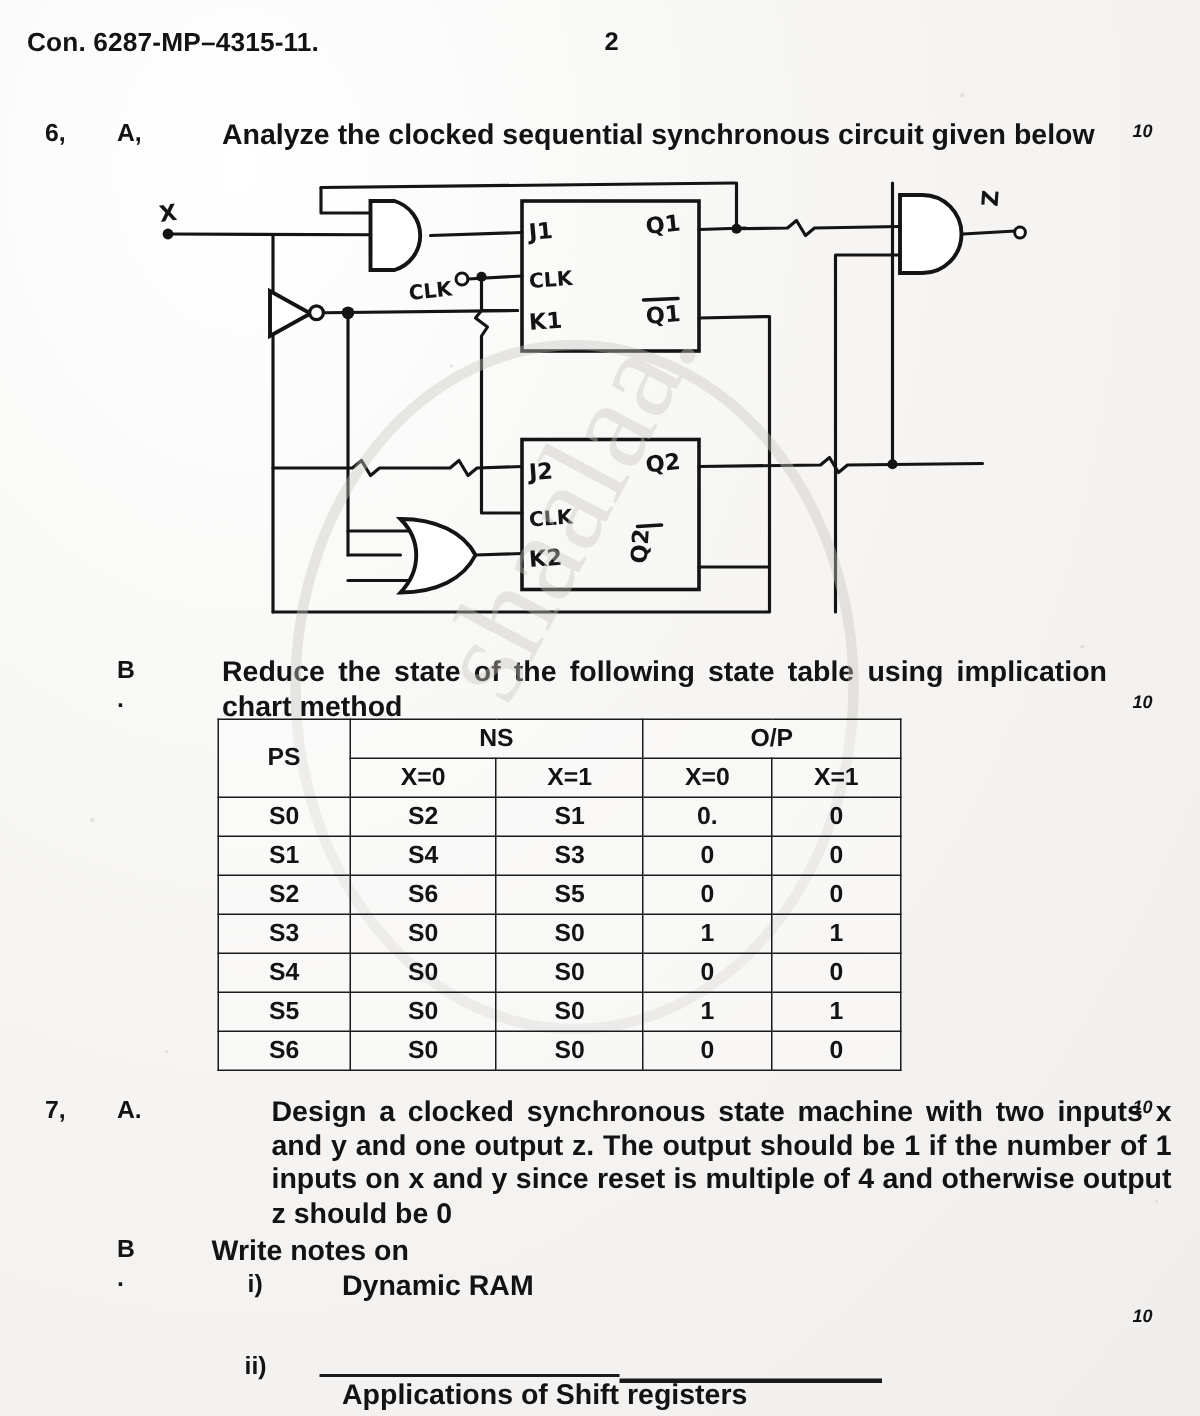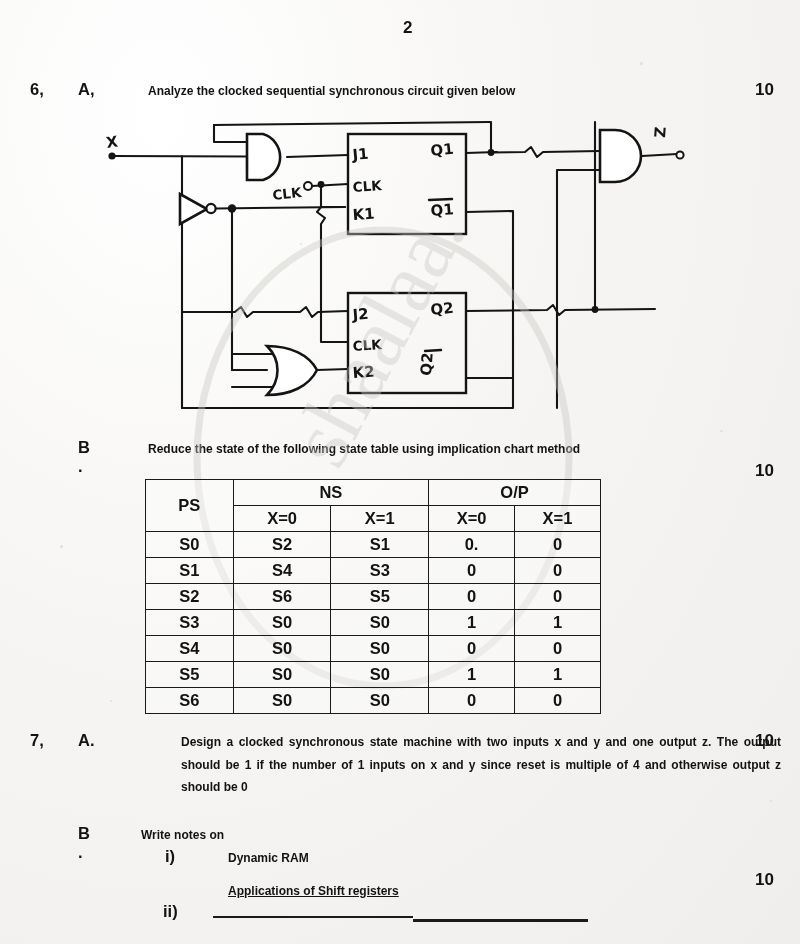"Con. 6287-MP–4315-11." div { html: none -> <div>Con. 6287-MP–4315-11.</div> }
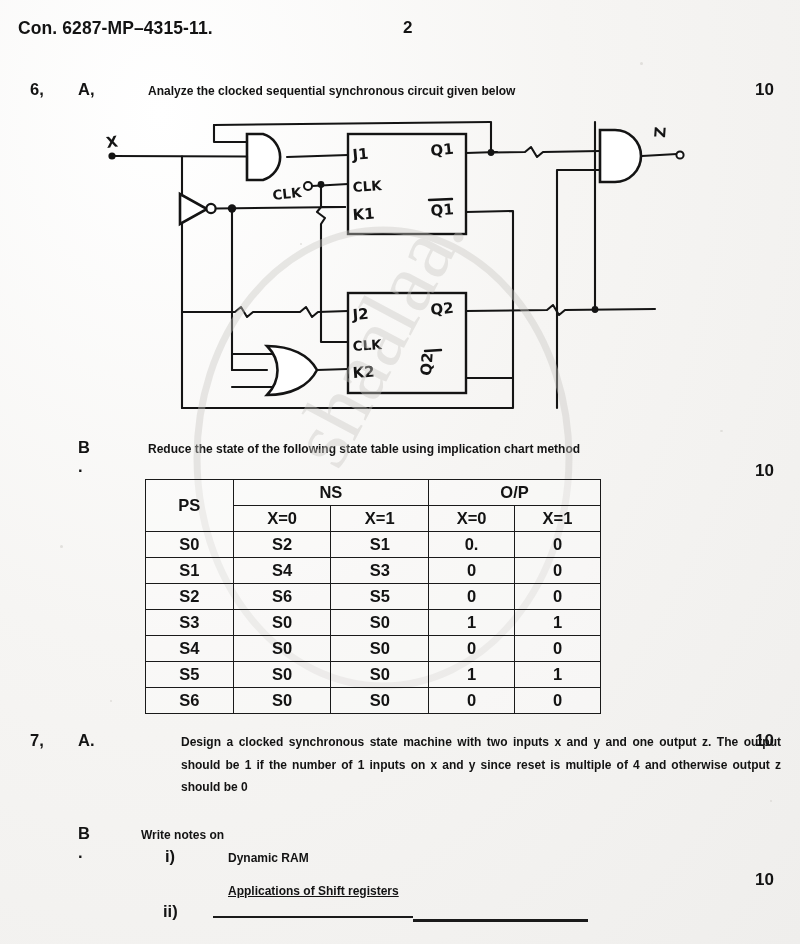"Analyze the clocked sequential" .q-text { font-size: 12px -> 19px }
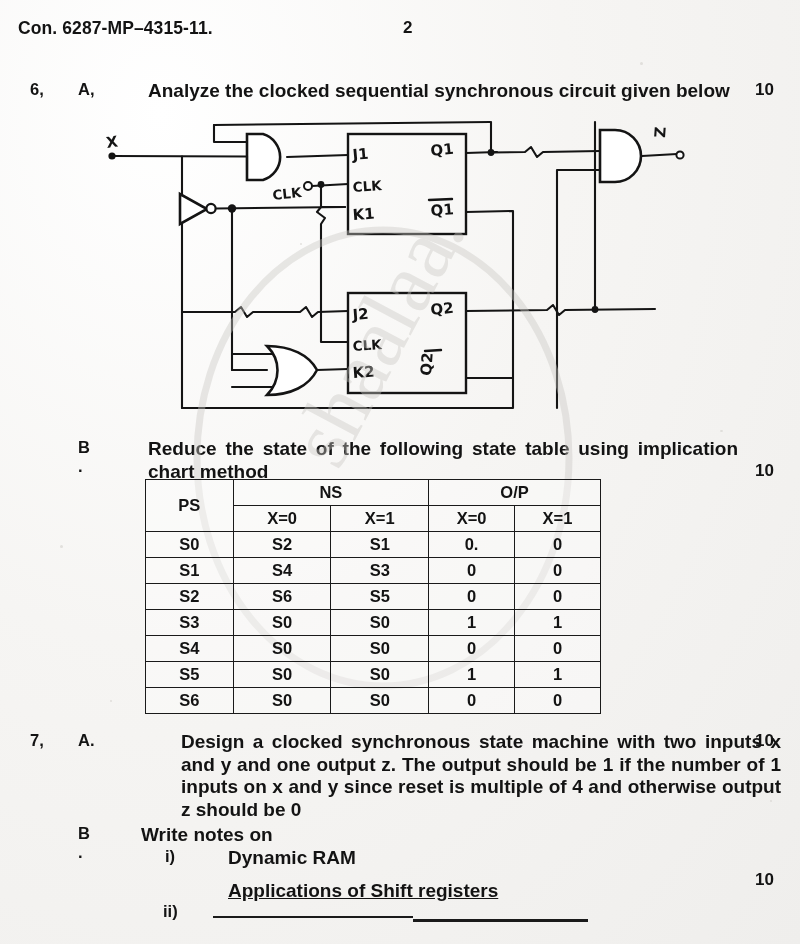"10" .q-marks { font-size: 17px -> 12px; font-style: none -> italic }
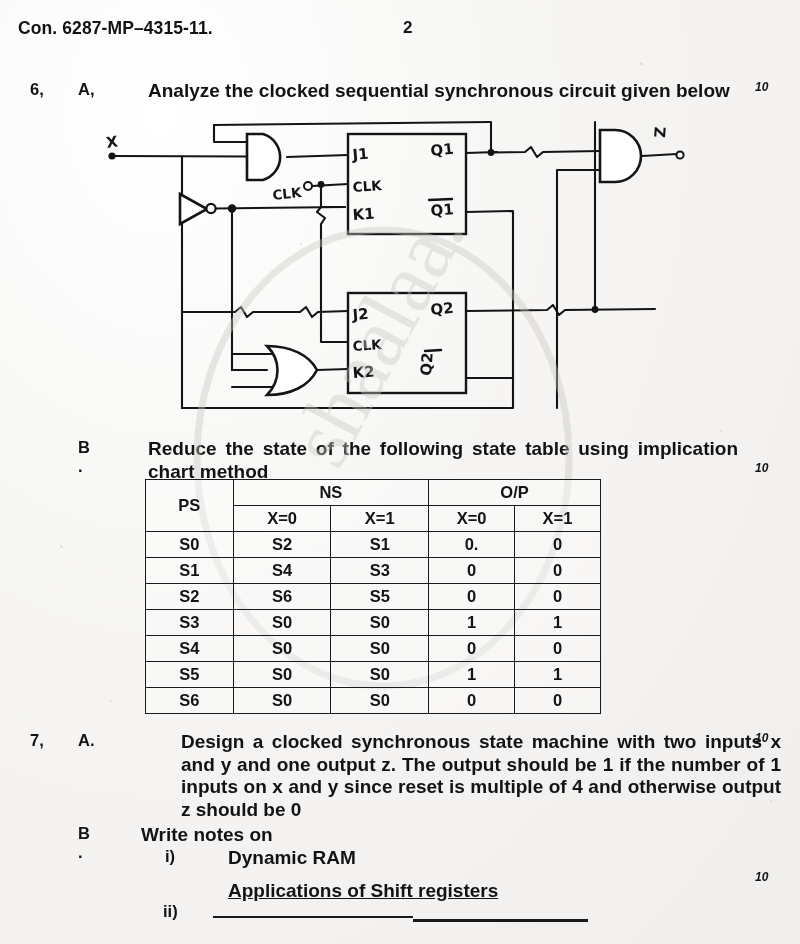"Applications of Shift registers" div.q-text { text-decoration: underline -> none; top: 880px -> 920px }
